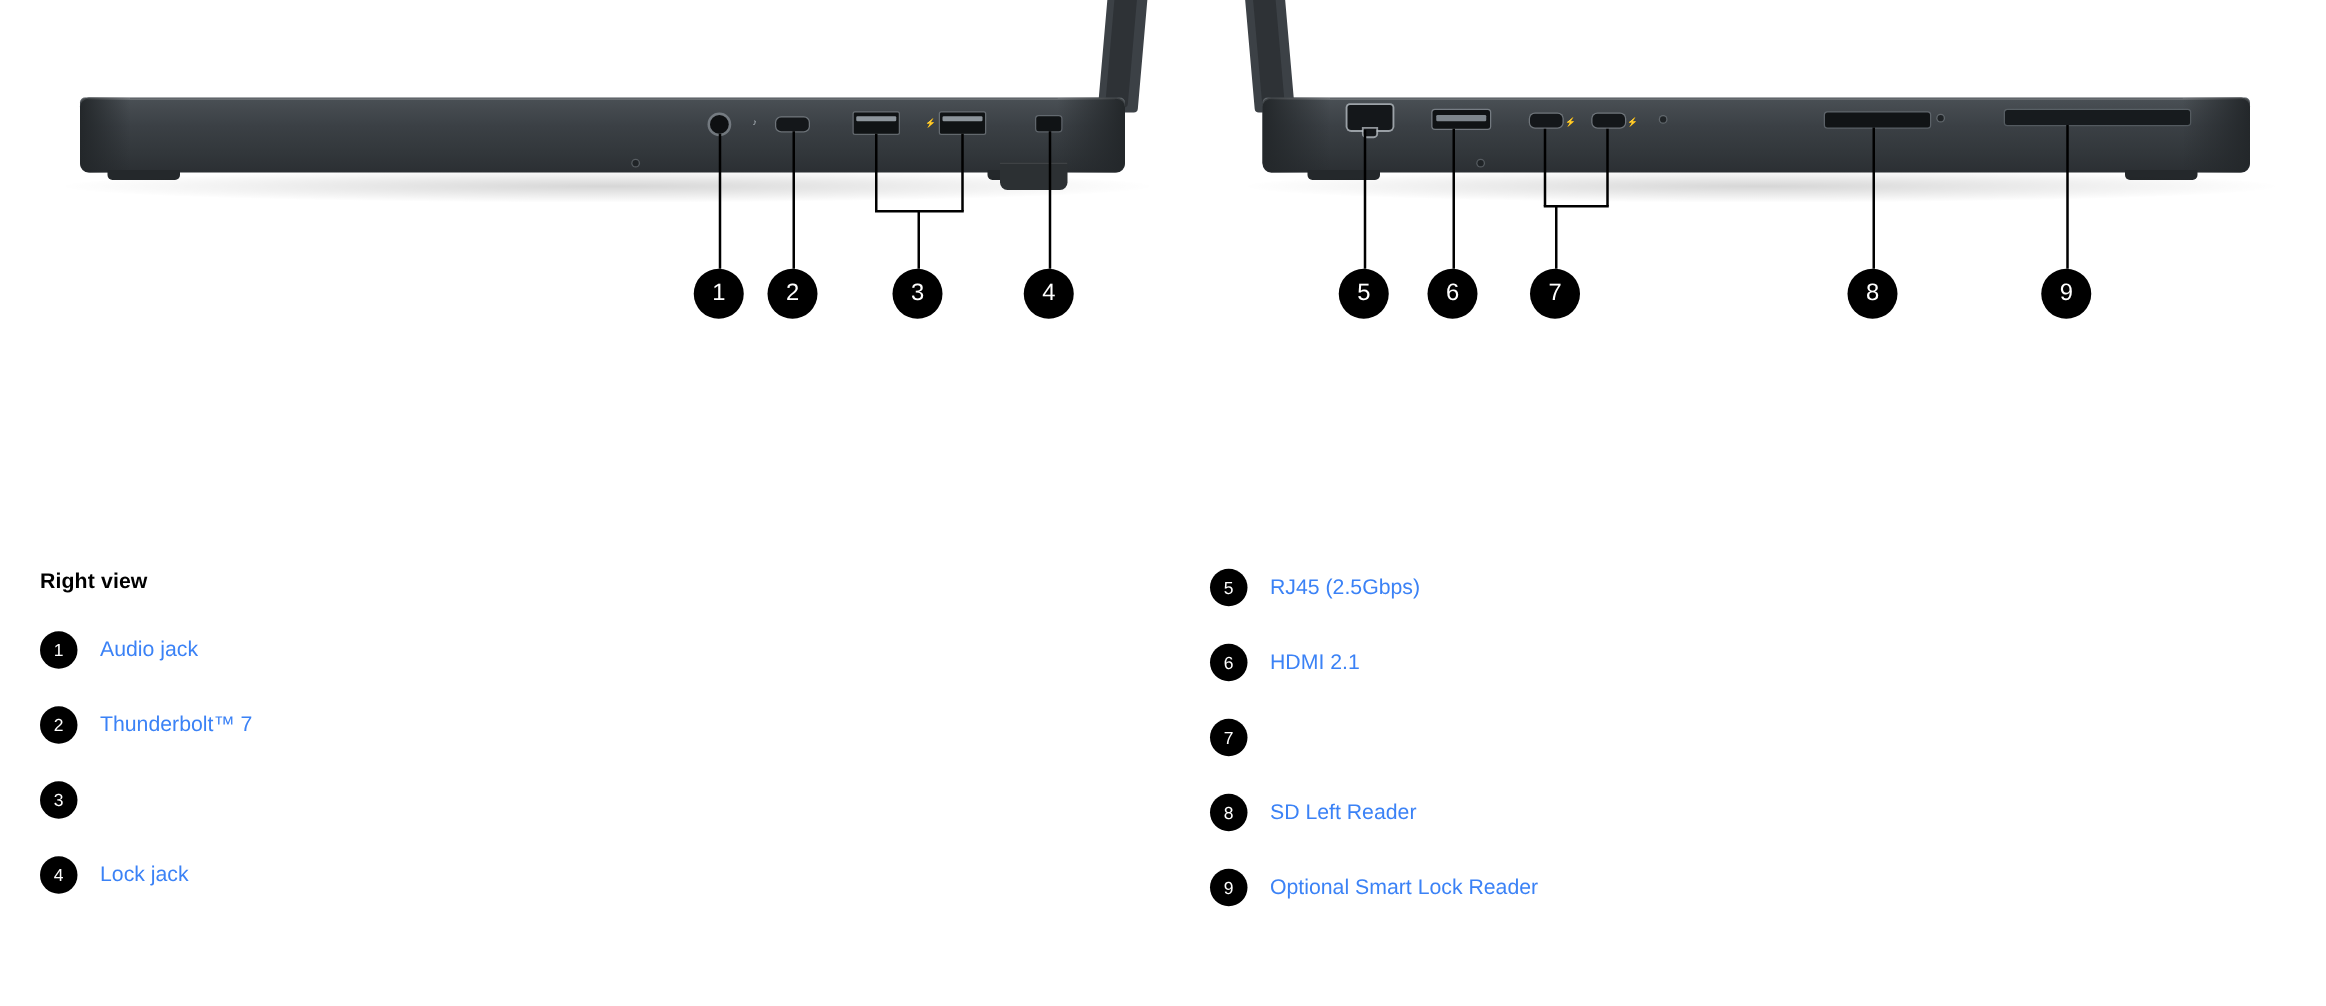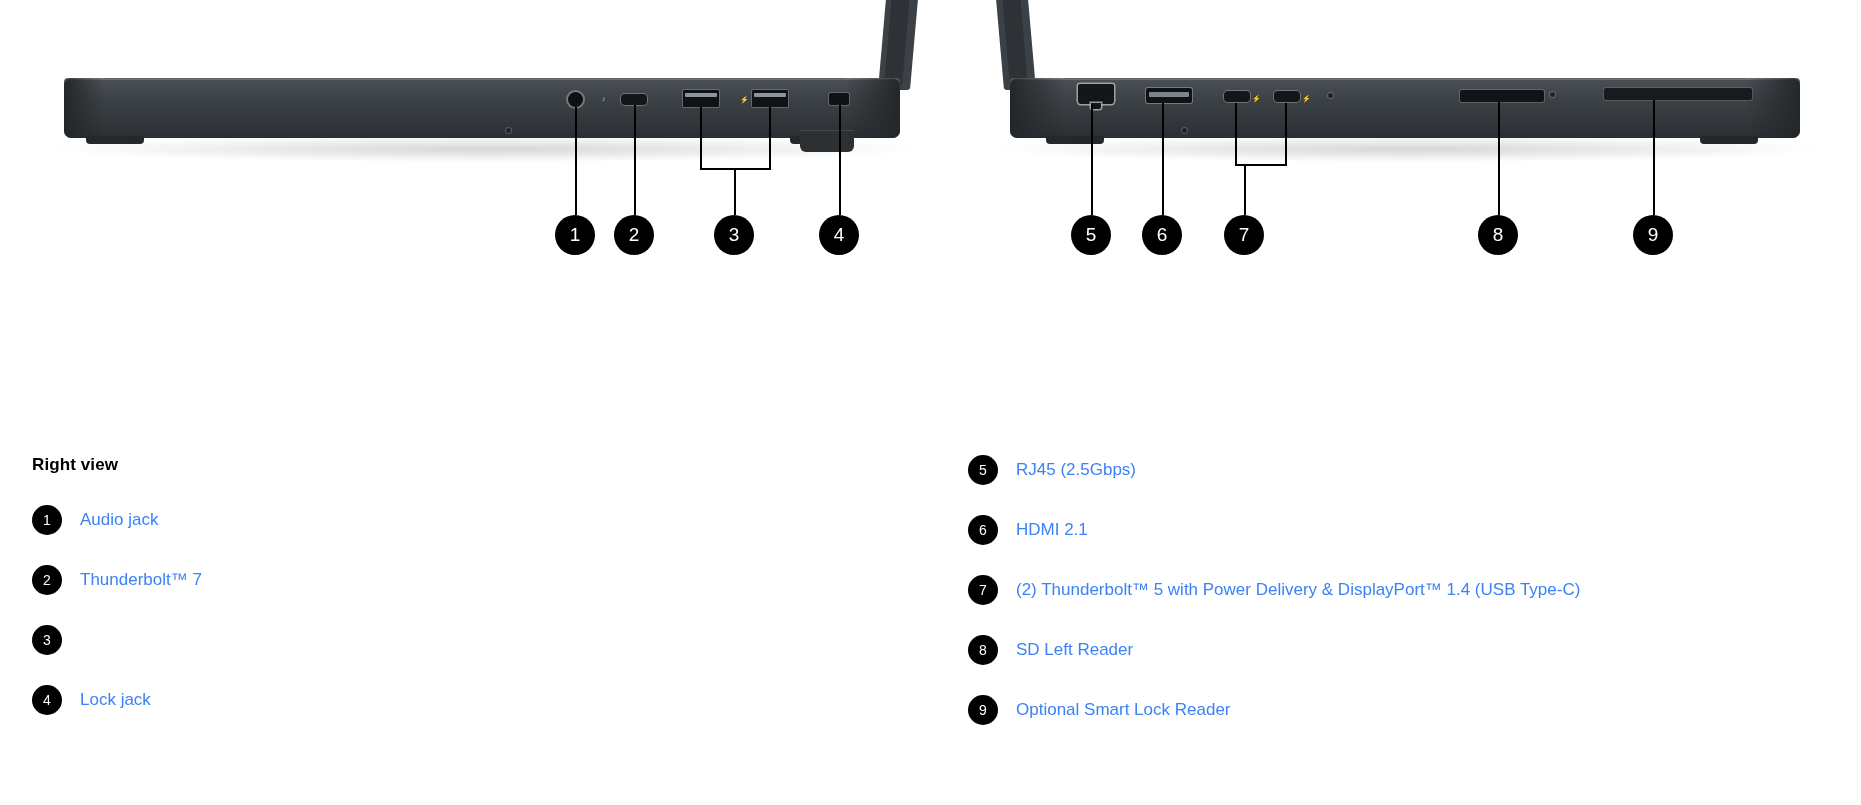"(2) Thunderbolt™ 5 with Power" div.legend-text { html: <div>(2) Thunderbolt™ 5 with Power Delivery &amp; DisplayPort™ 1.4 (USB Type-C)</div> -> none }
